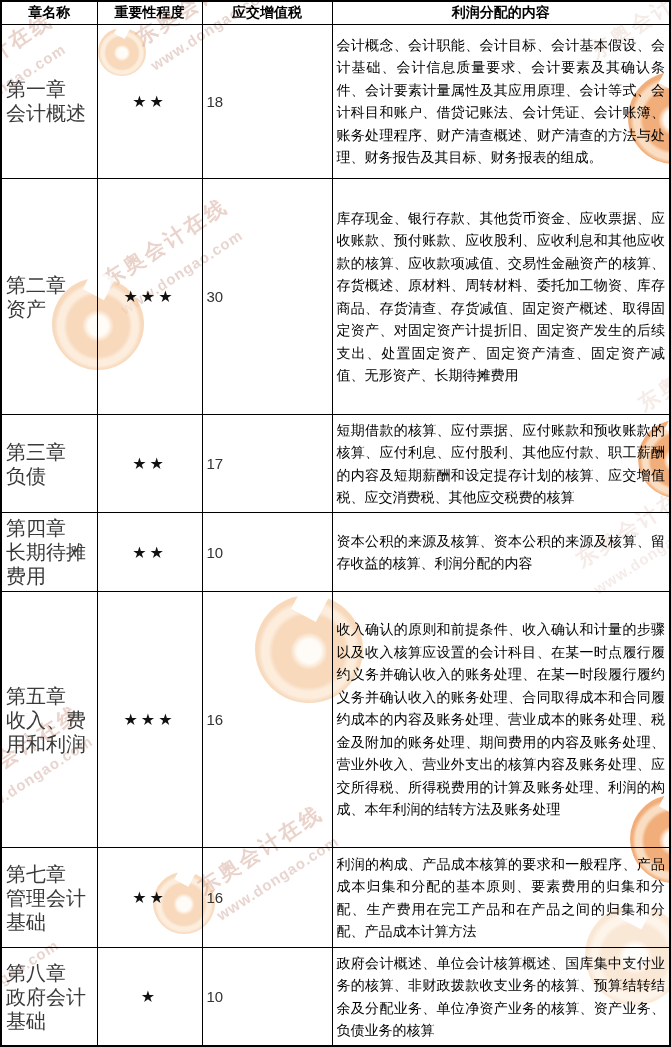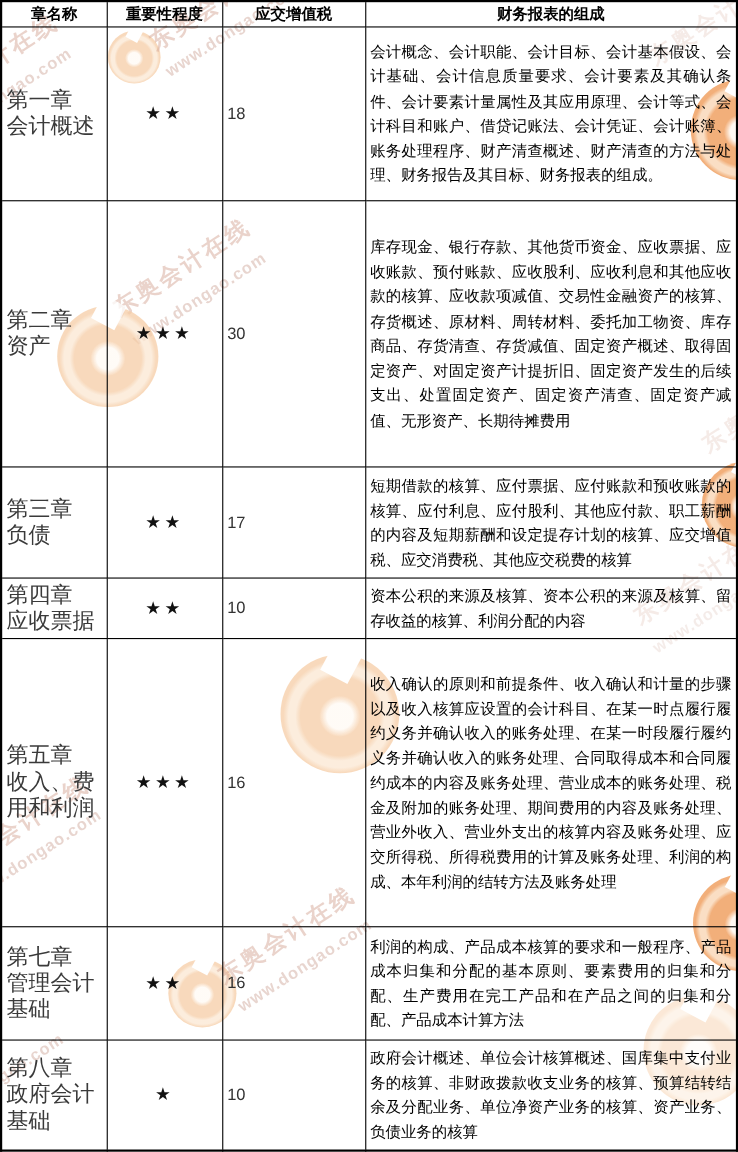"财务报表的组成" th { text: 财务报表的组成 -> 利润分配的内容 }
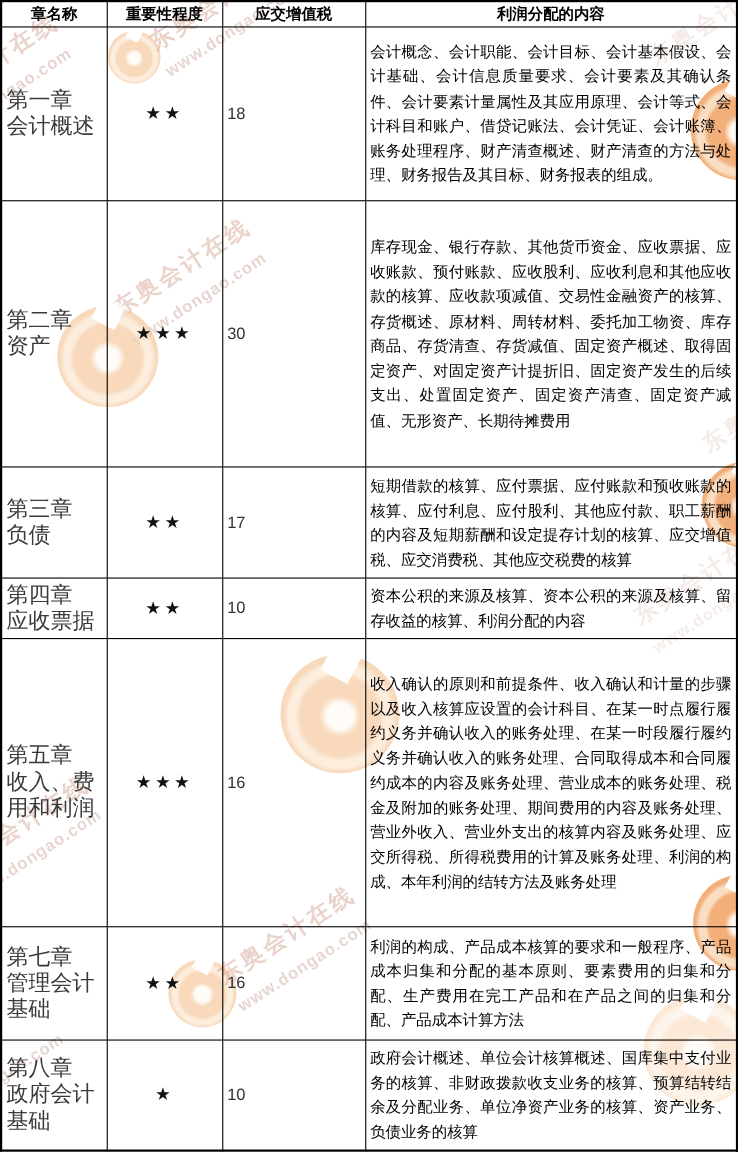"应收票据" div { text: 应收票据 -> 长期待摊费用 }
